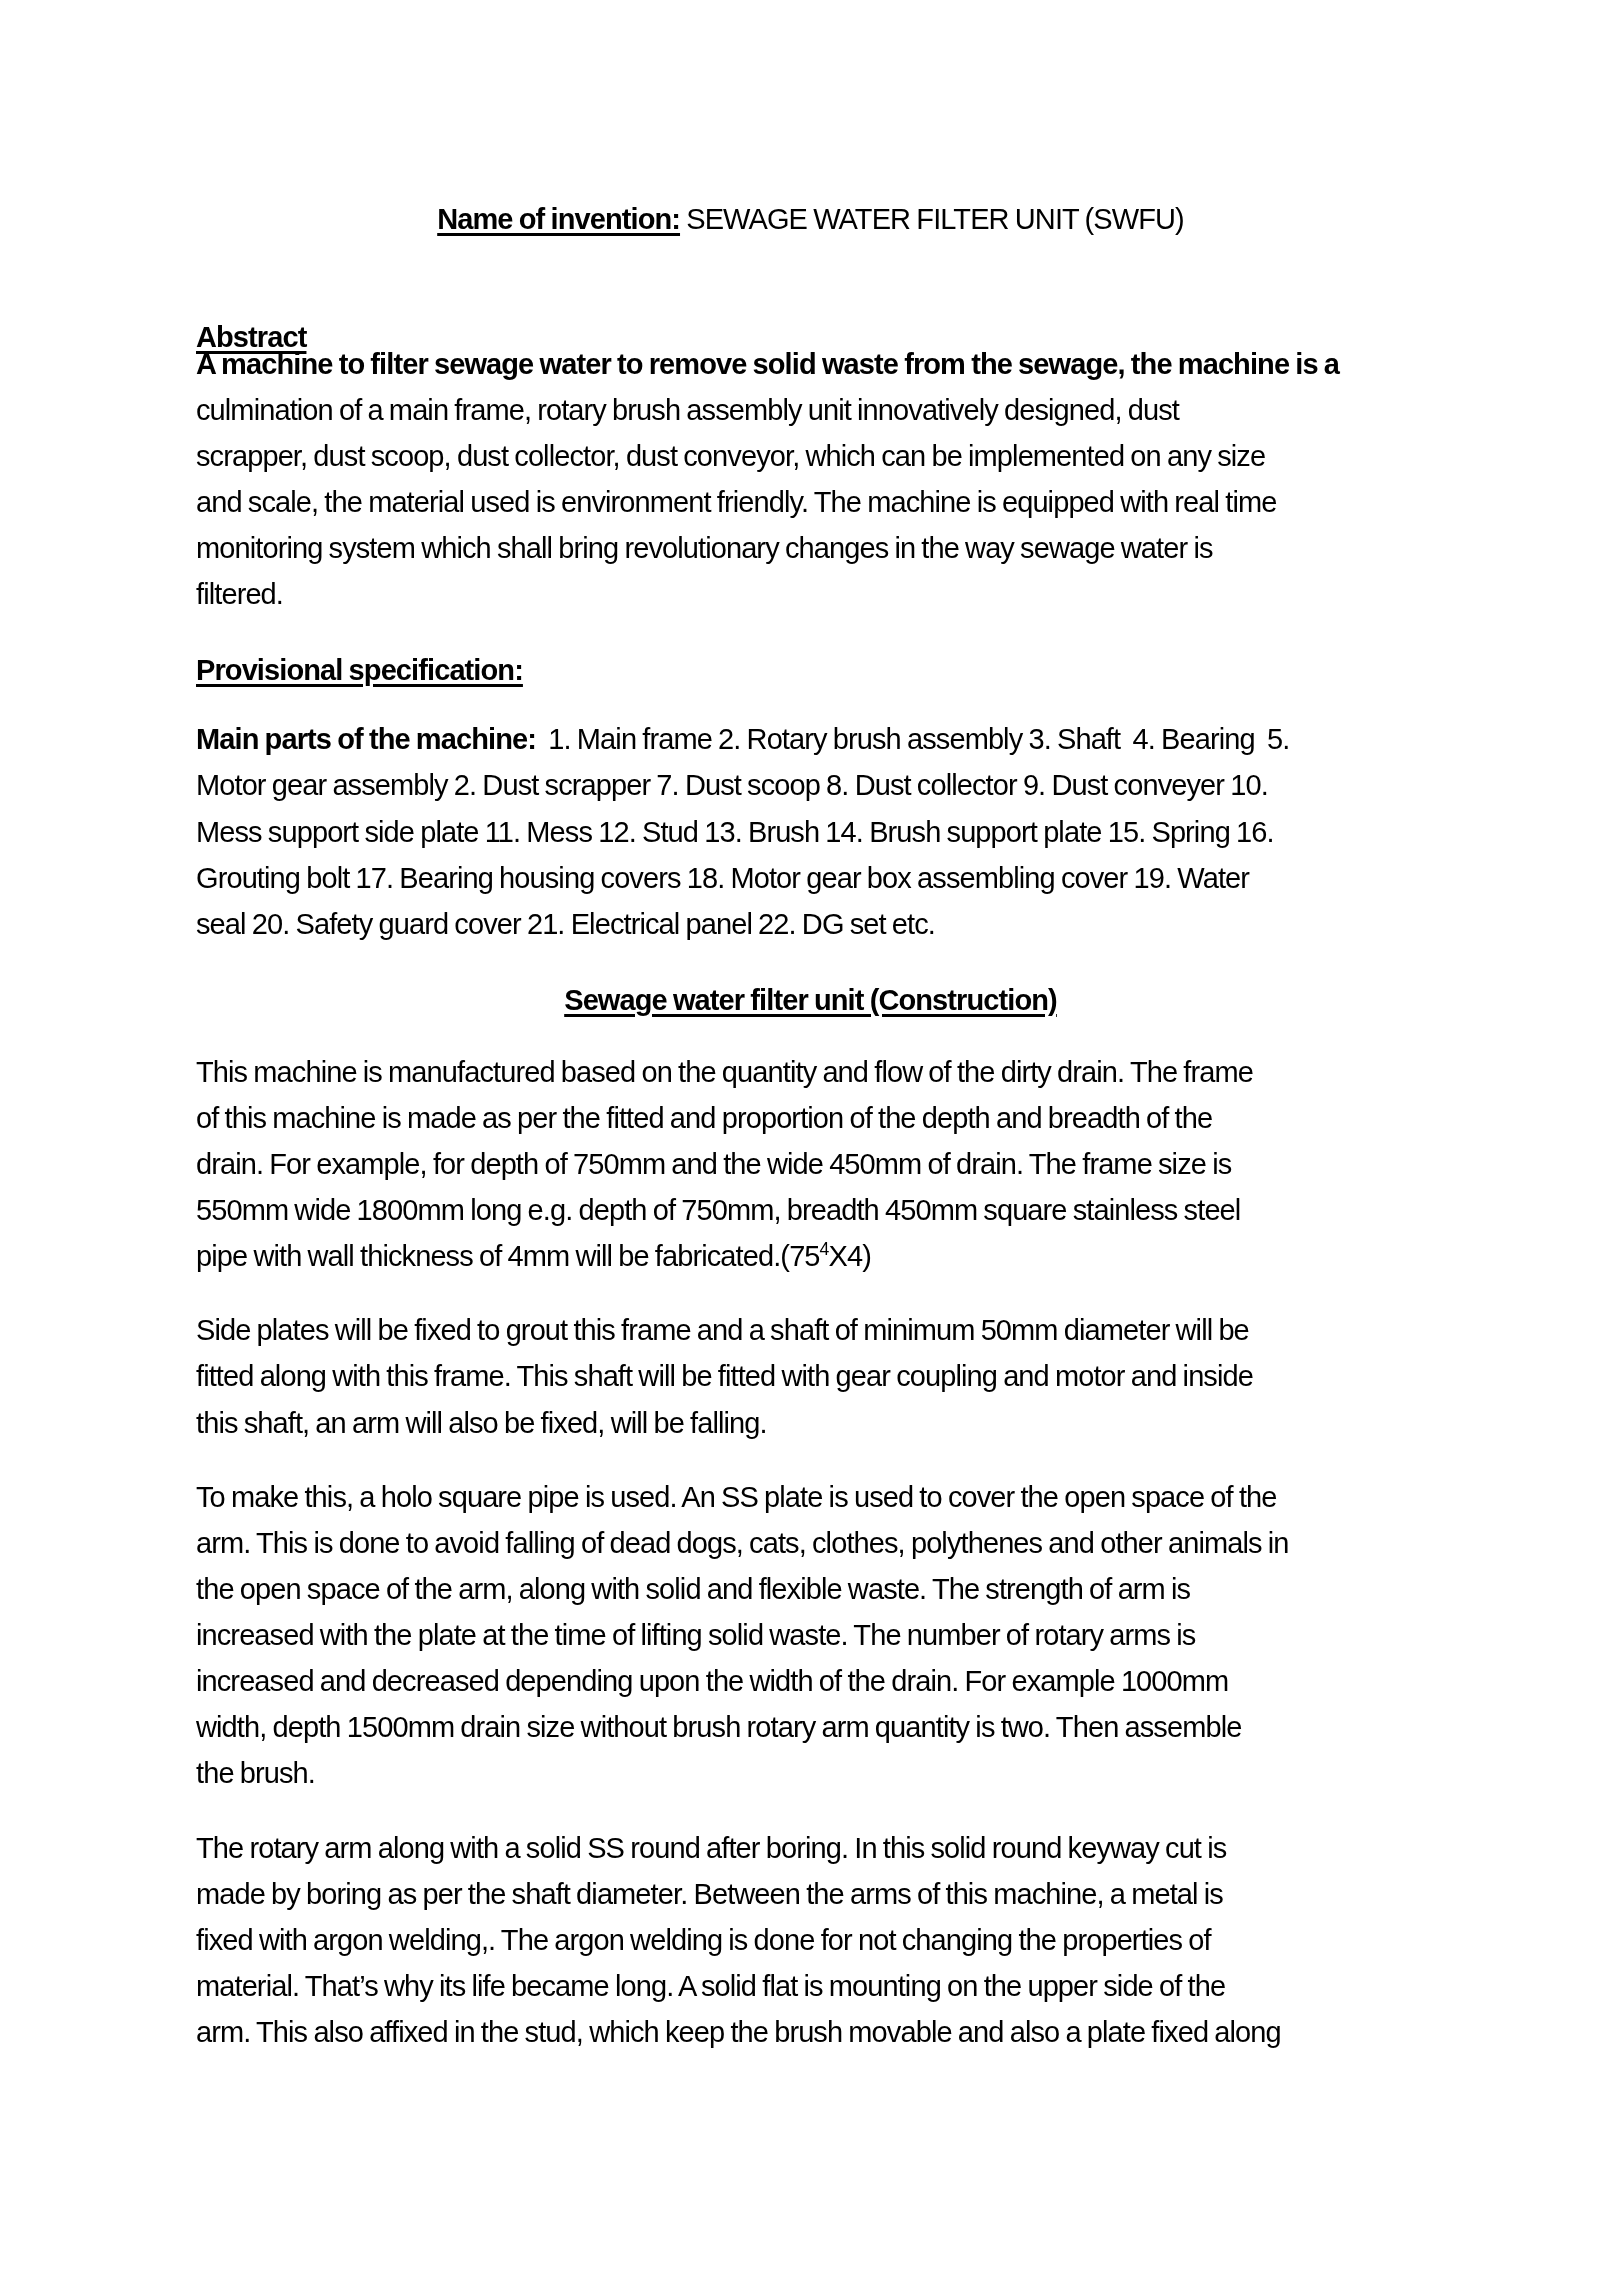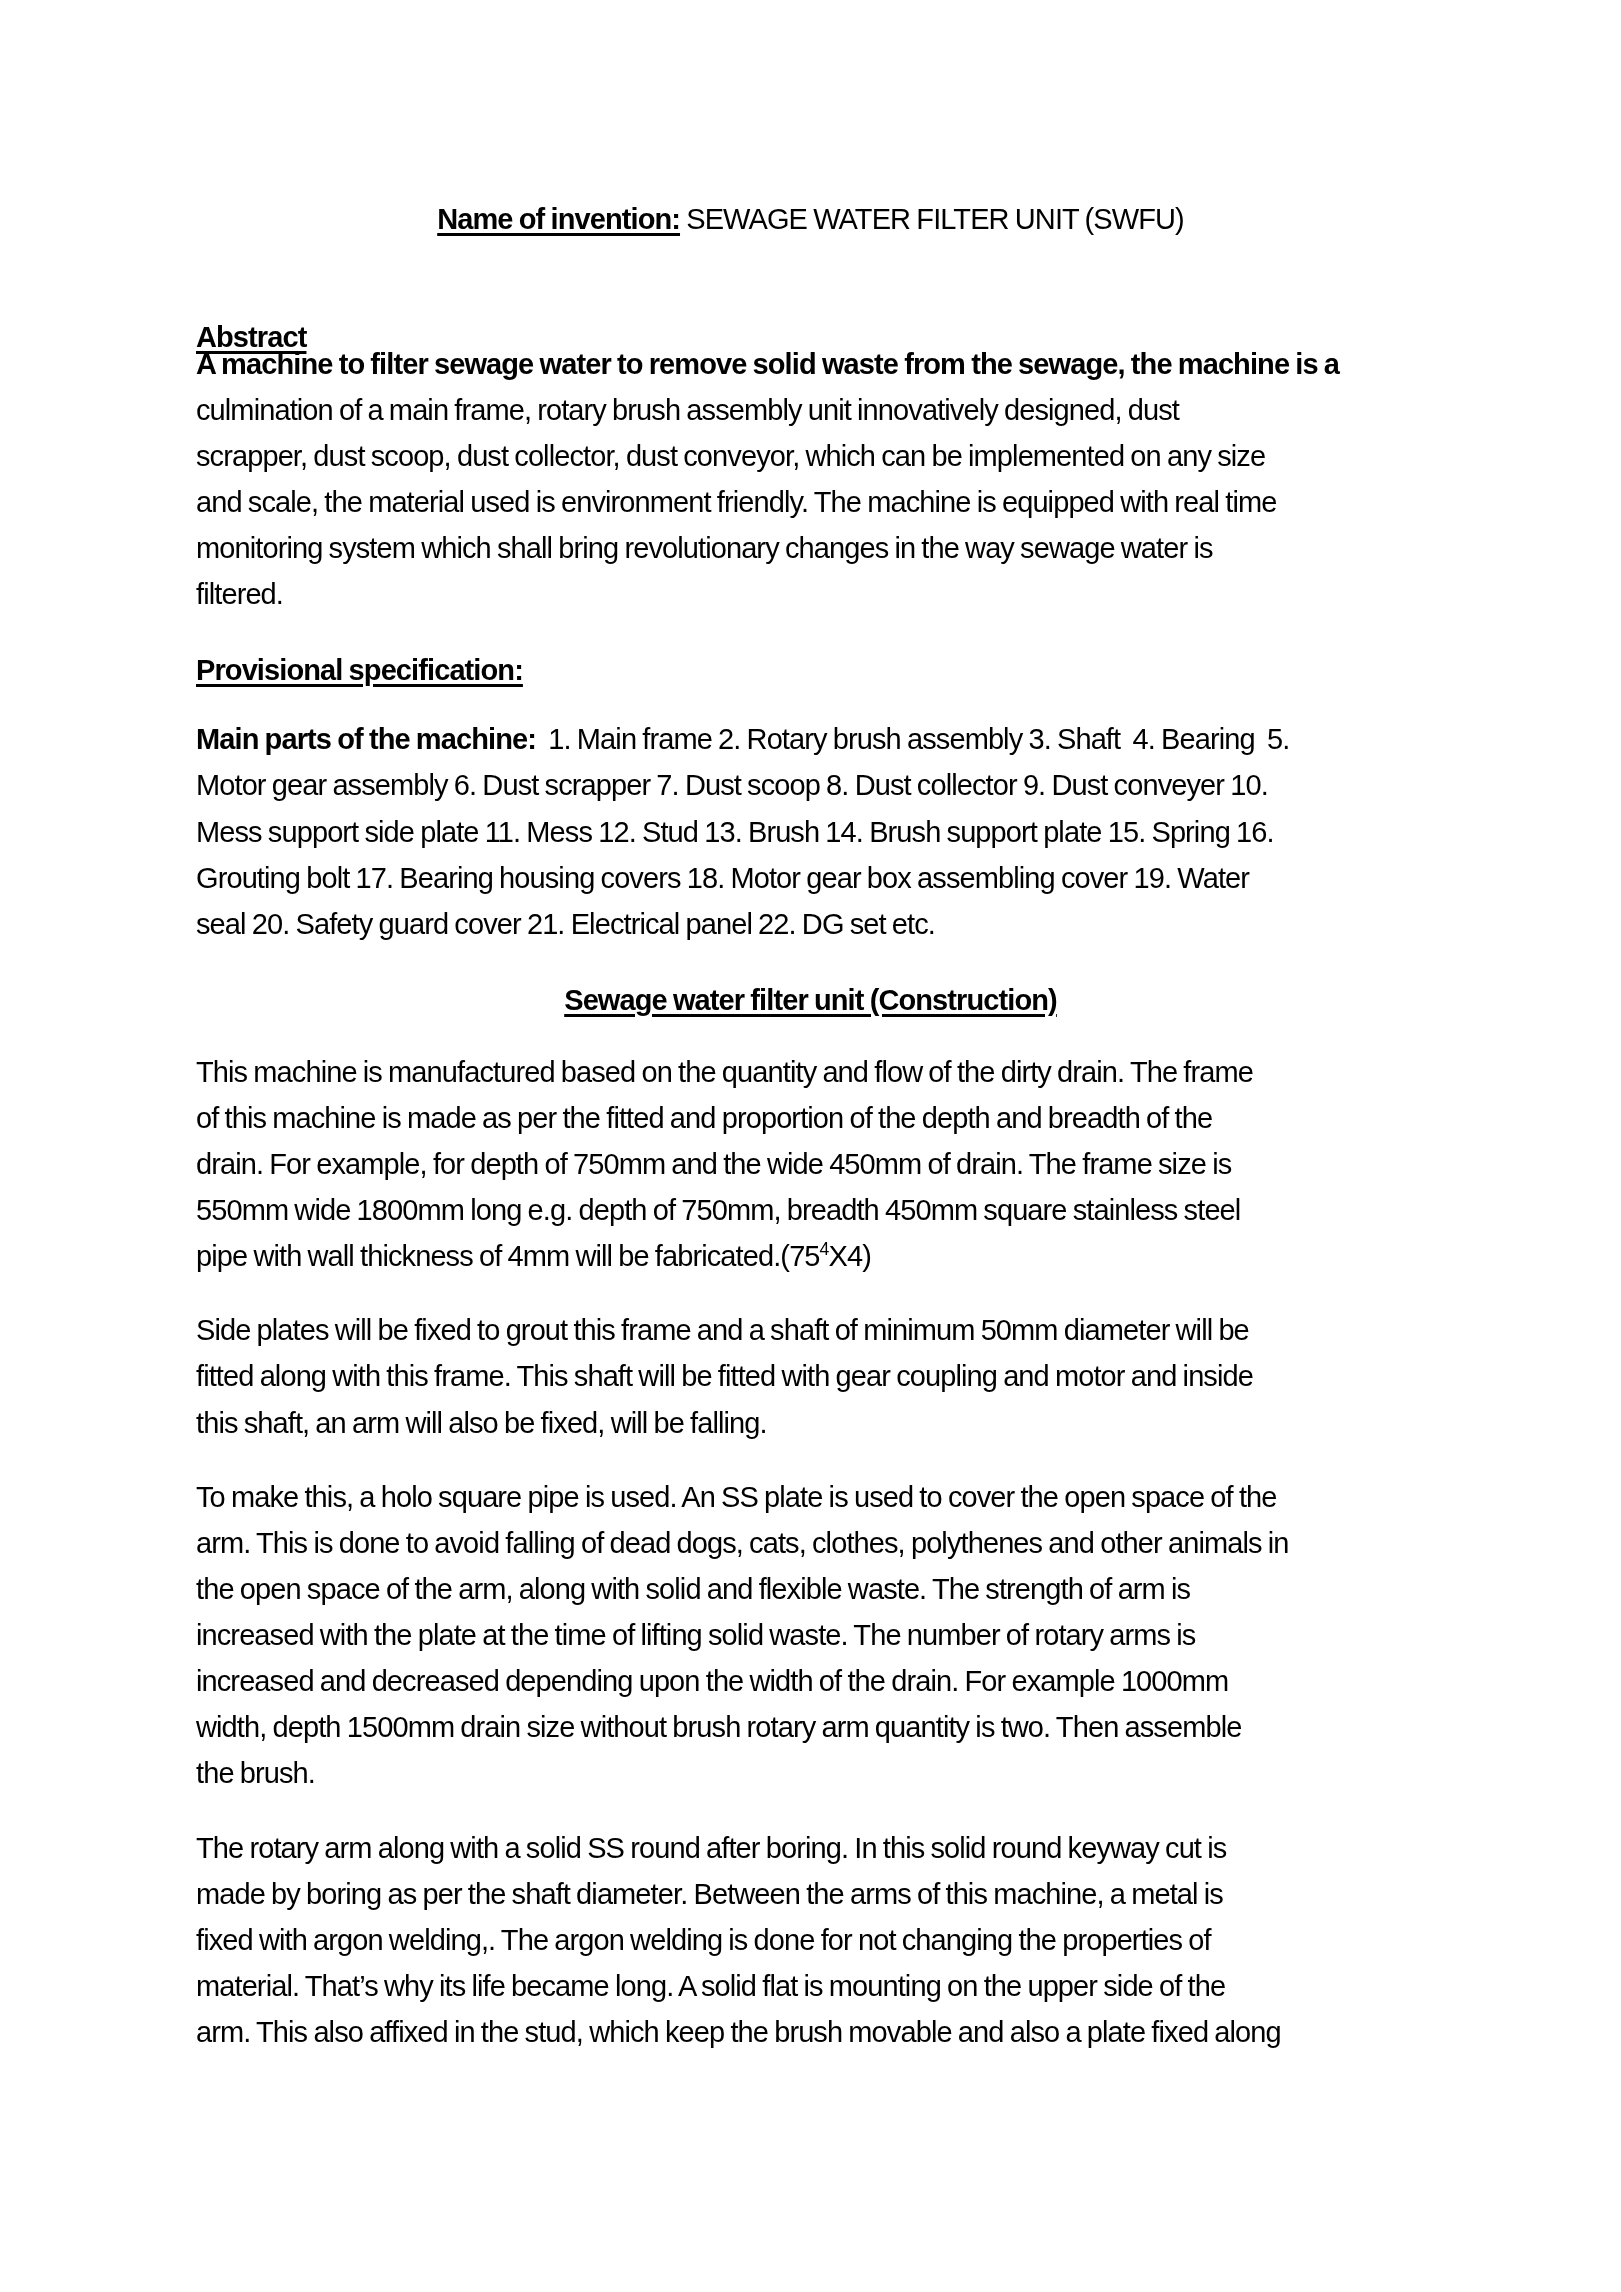"Motor gear assembly 6. Dust" div.line { text: 6 -> 2 }
